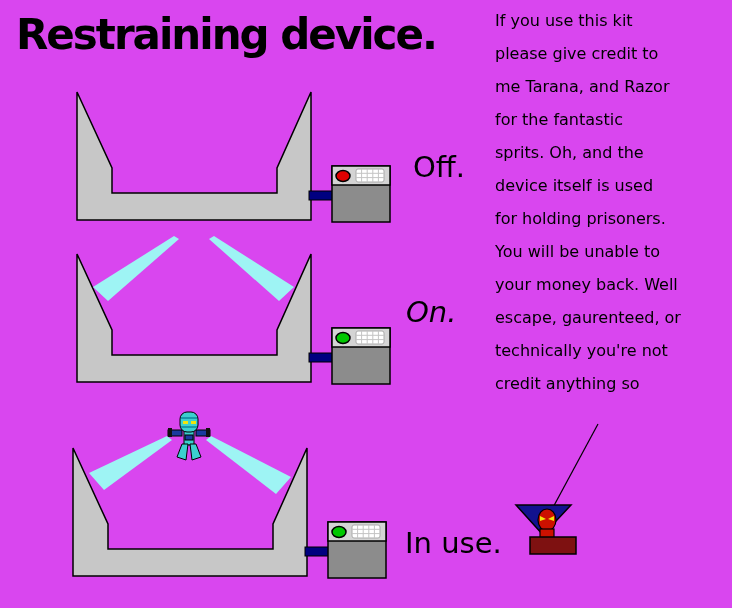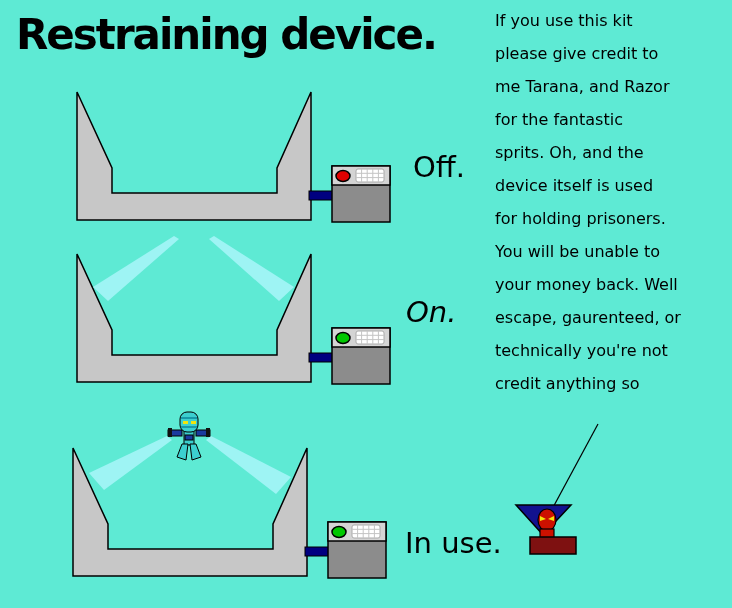"Restraining device." .canvas { background: #5eead4 -> #d946ef }
